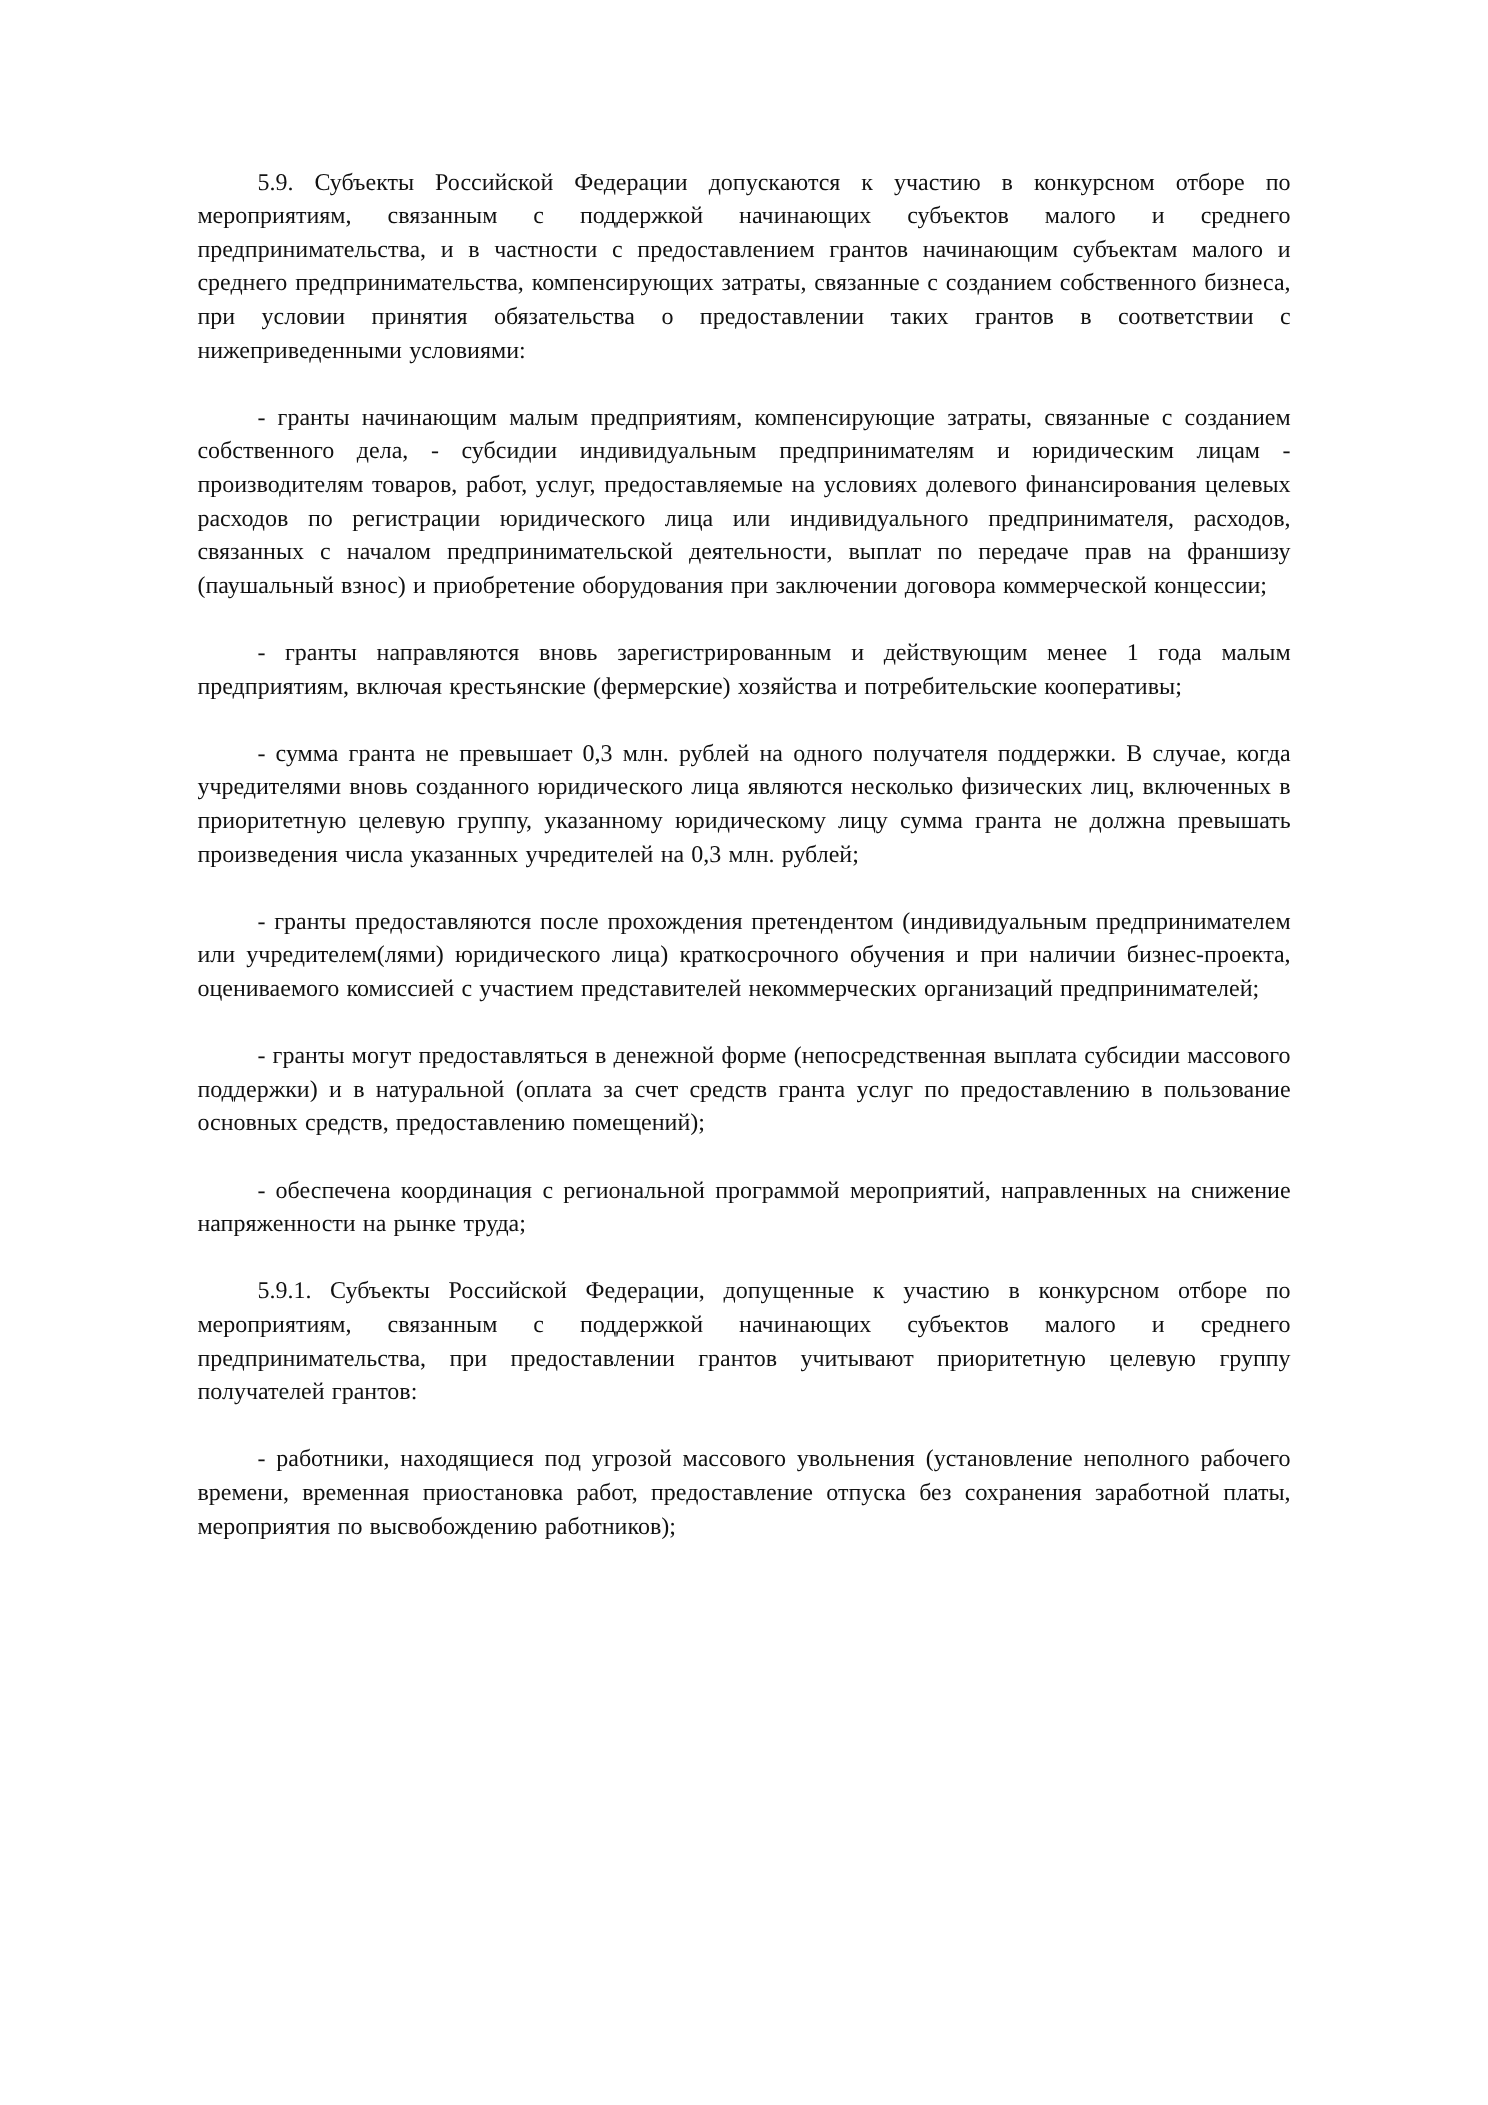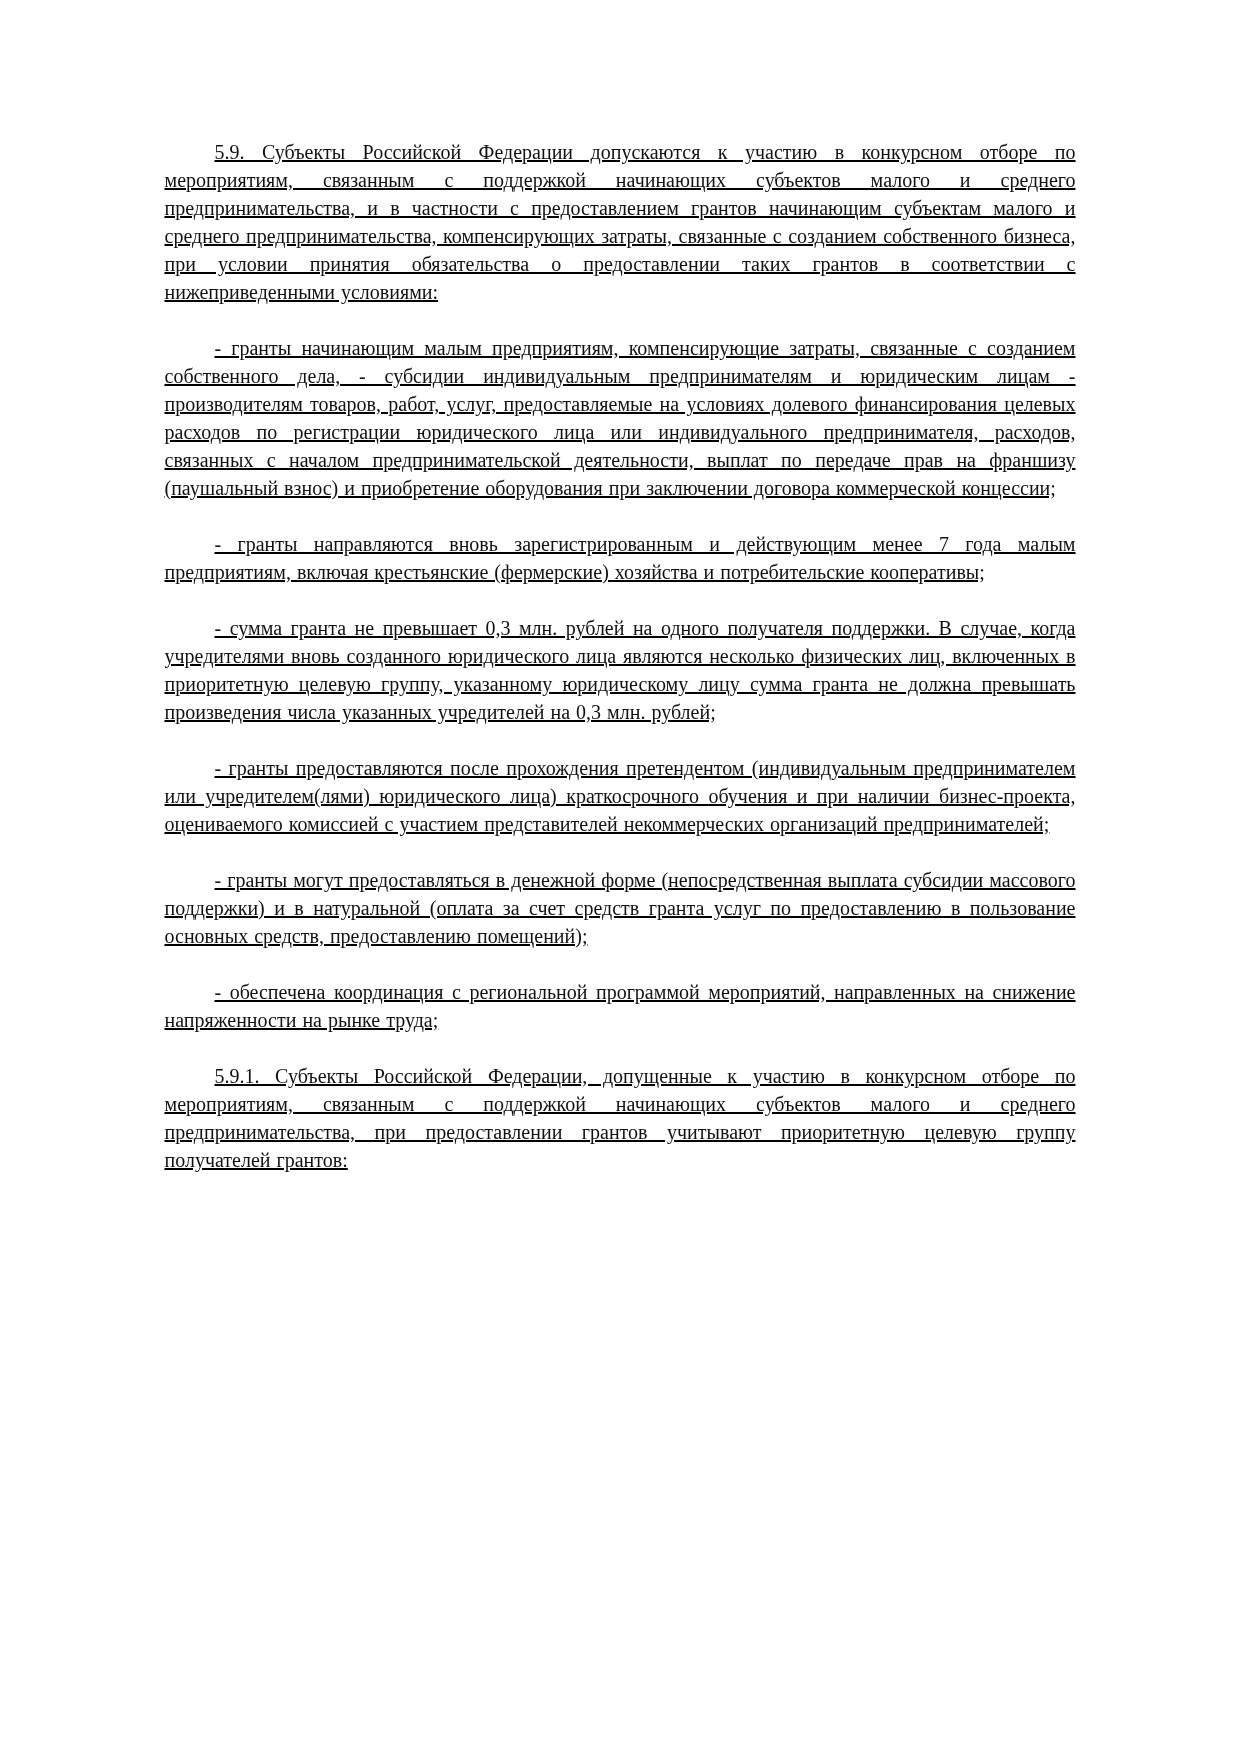"5.9. Субъекты Российской Федерации" .page { text-decoration: underline -> none }
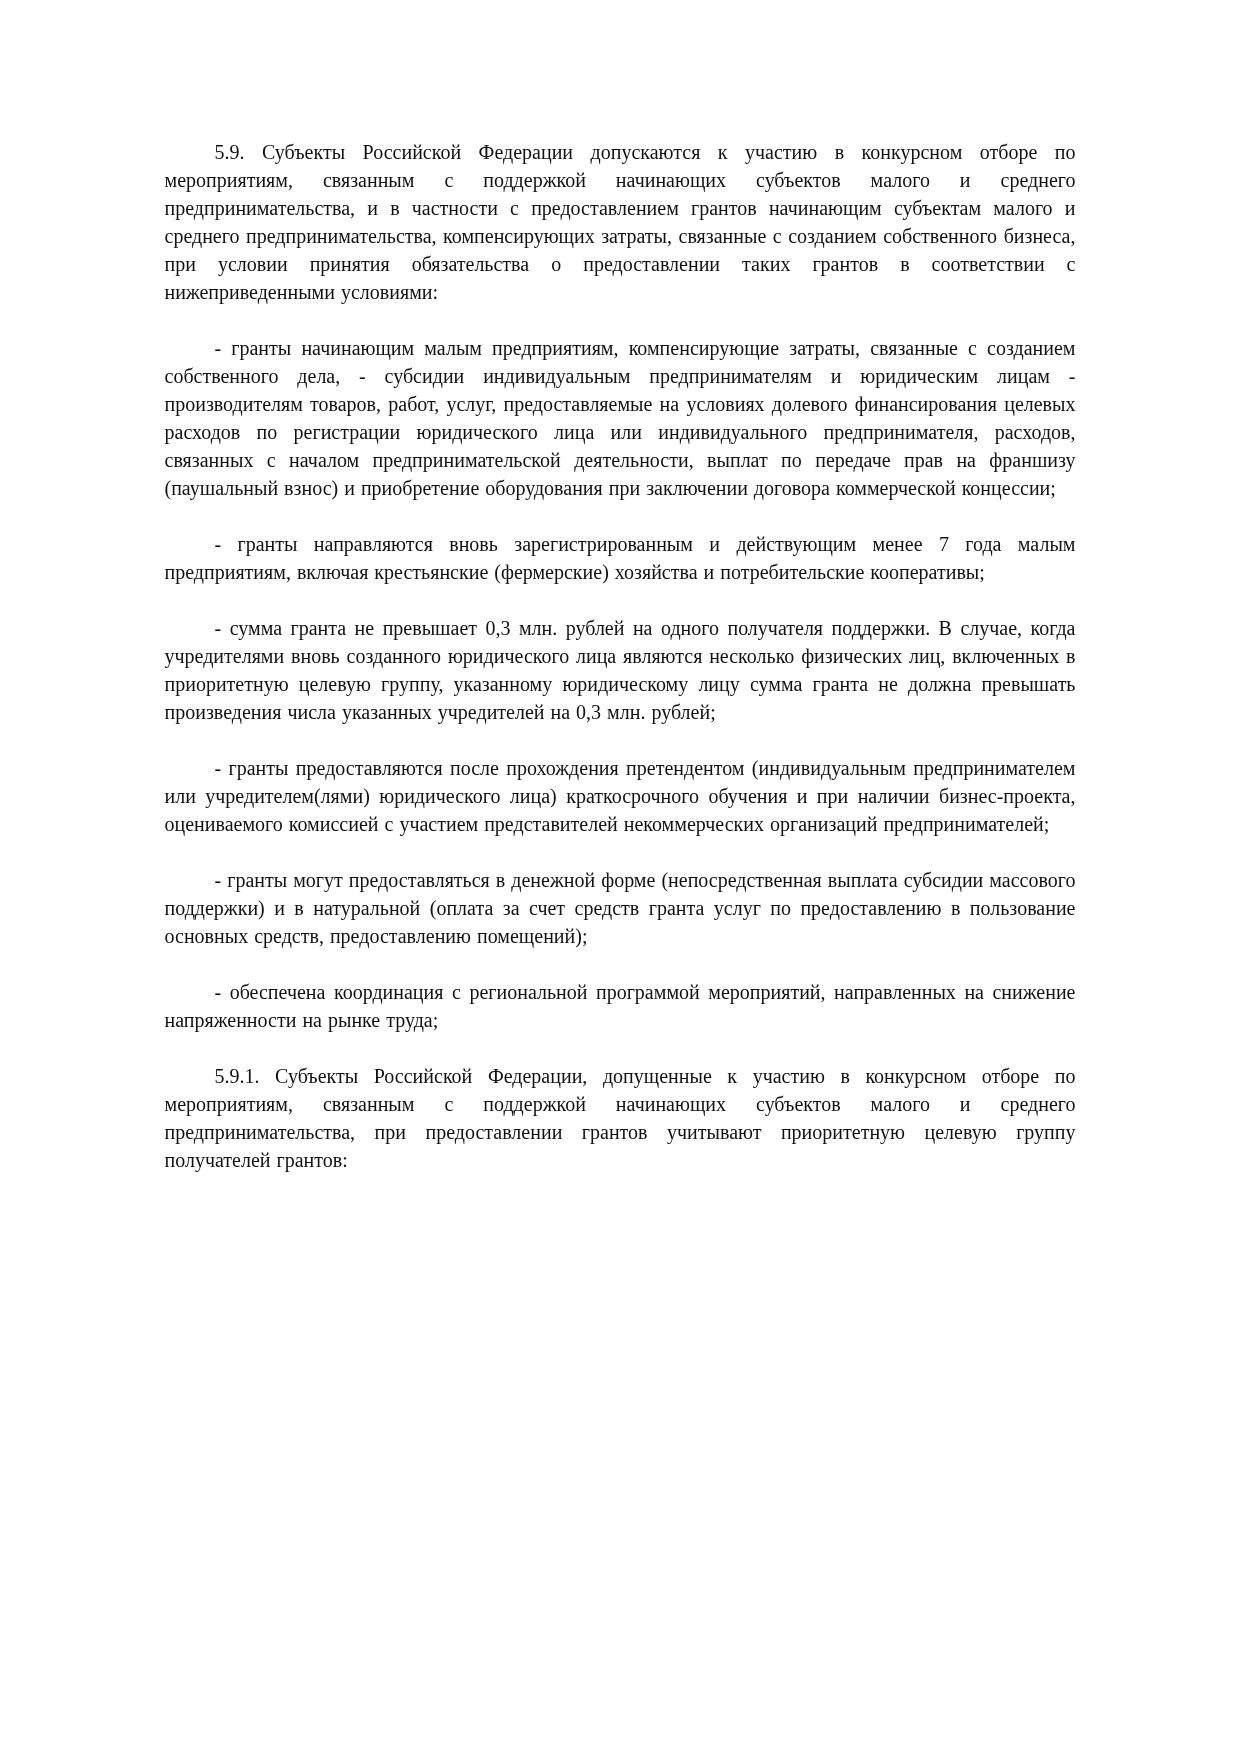"- гранты направляются вновь" p { text: 7 -> 1 }
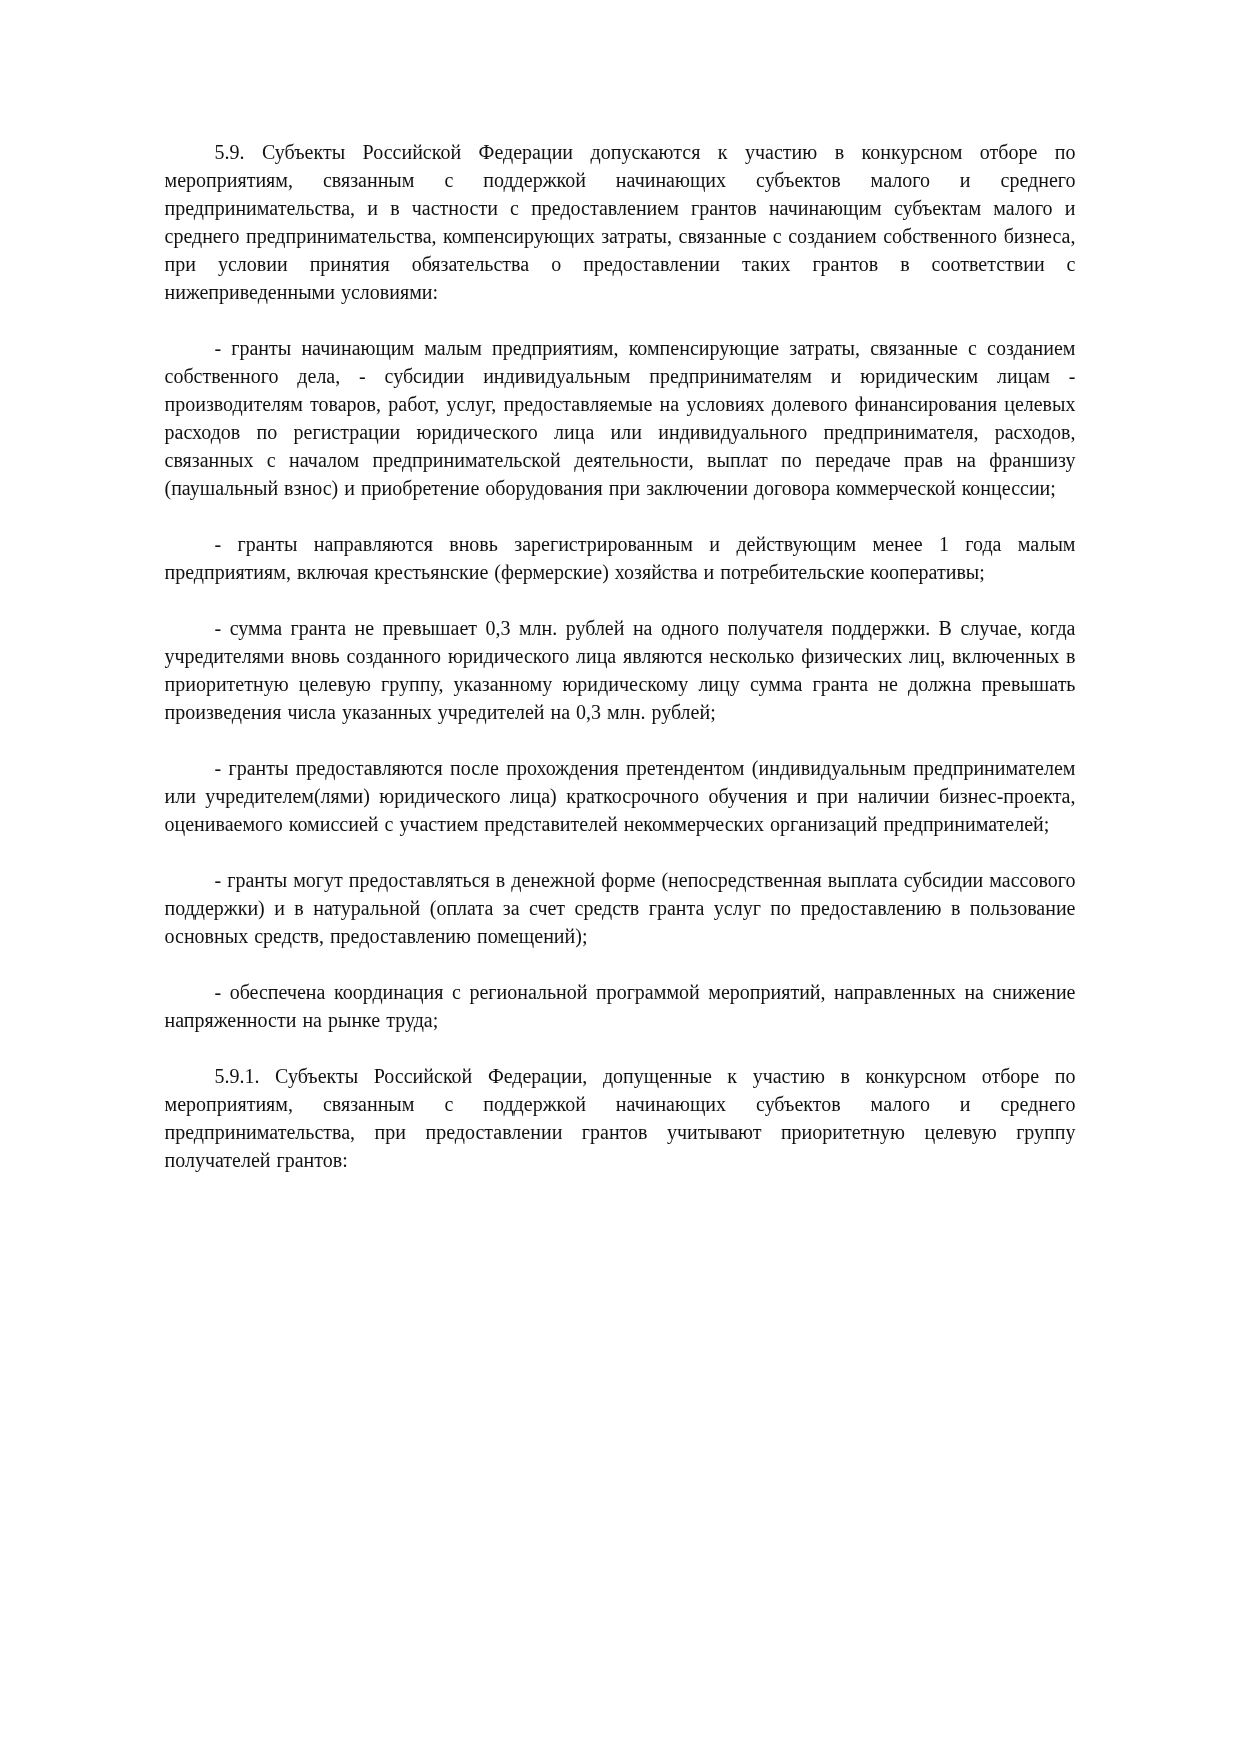"- работники, находящиеся под угрозой" p { html: none -> <p>- работники, находящиеся под угрозой массового увольнения (установление неполного рабочего времени, временная приостановка работ, предоставление отпуска без сохранения заработной платы, мероприятия по высвобождению работников);</p> }
